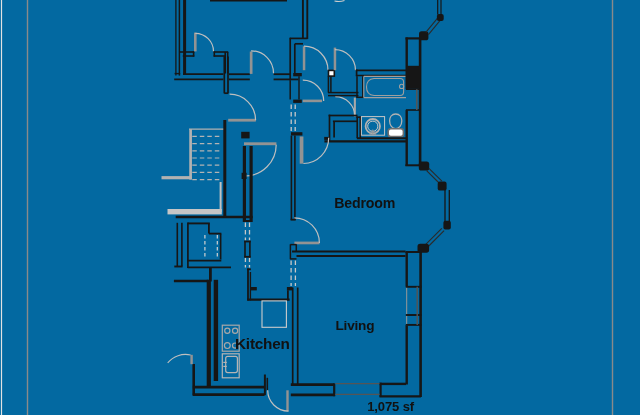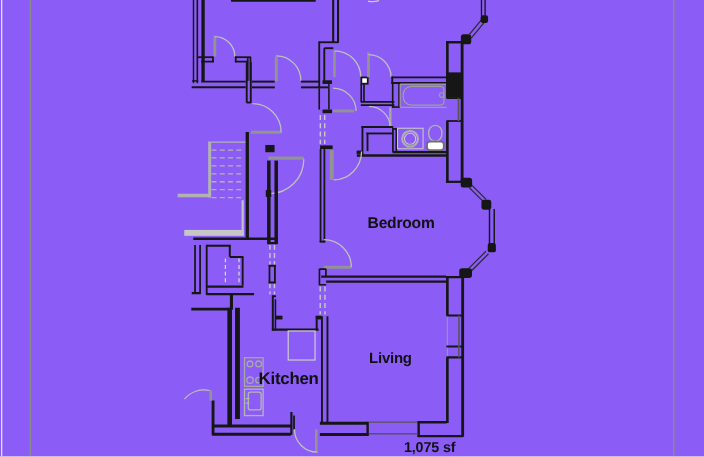"Bedroom" #page { background: #8b5cf6 -> #0369a1 }
